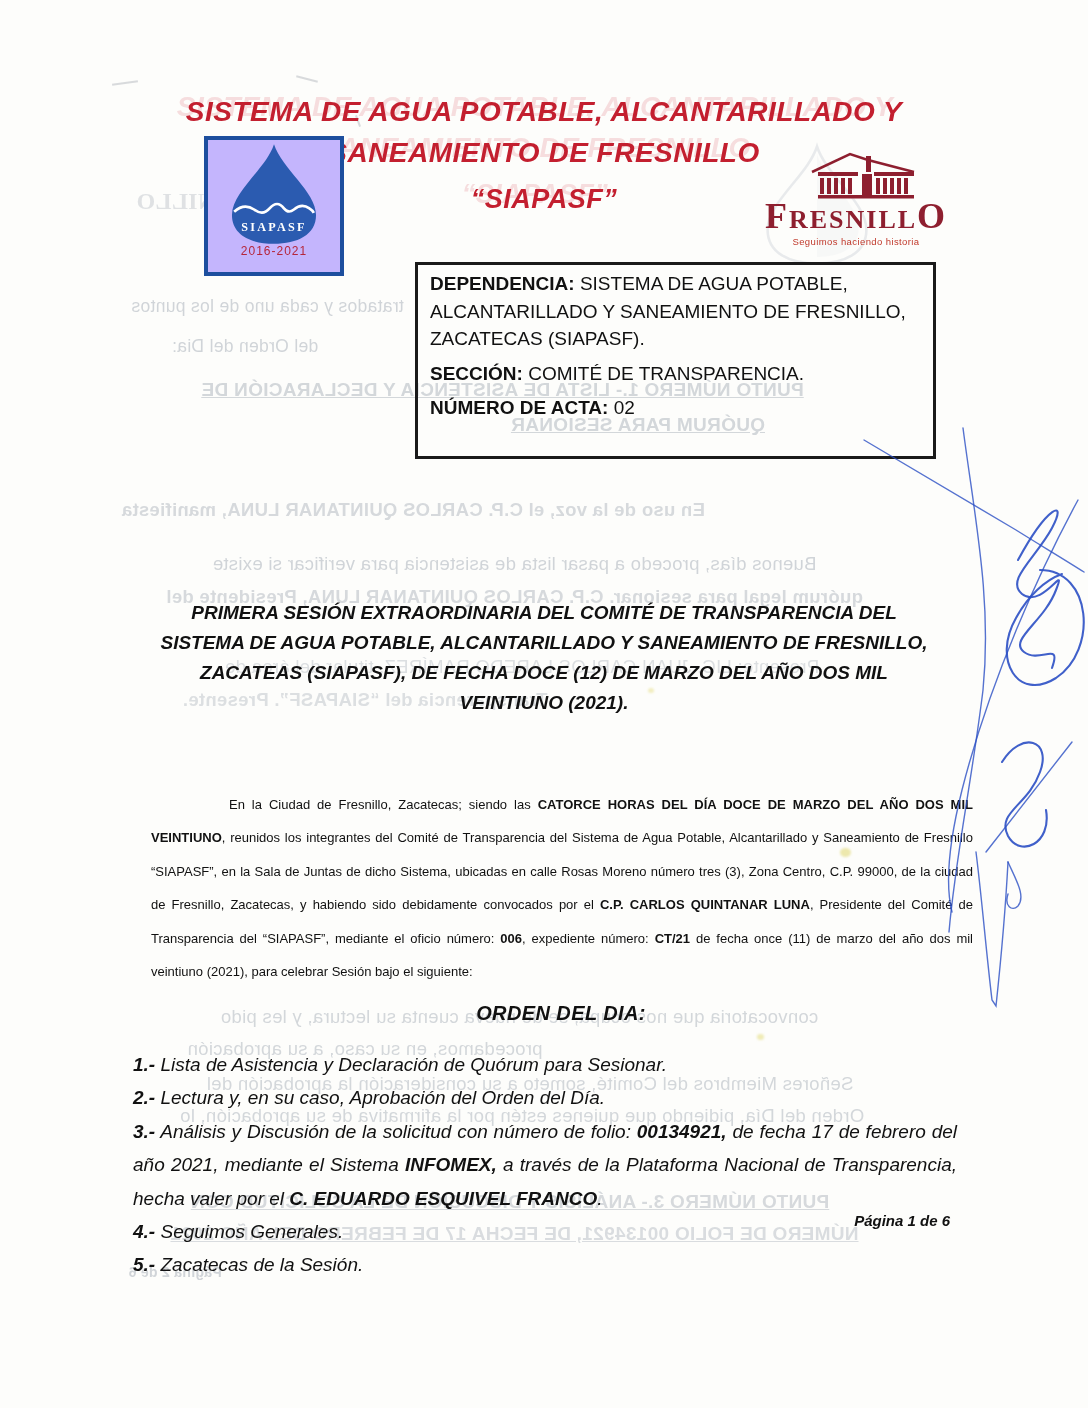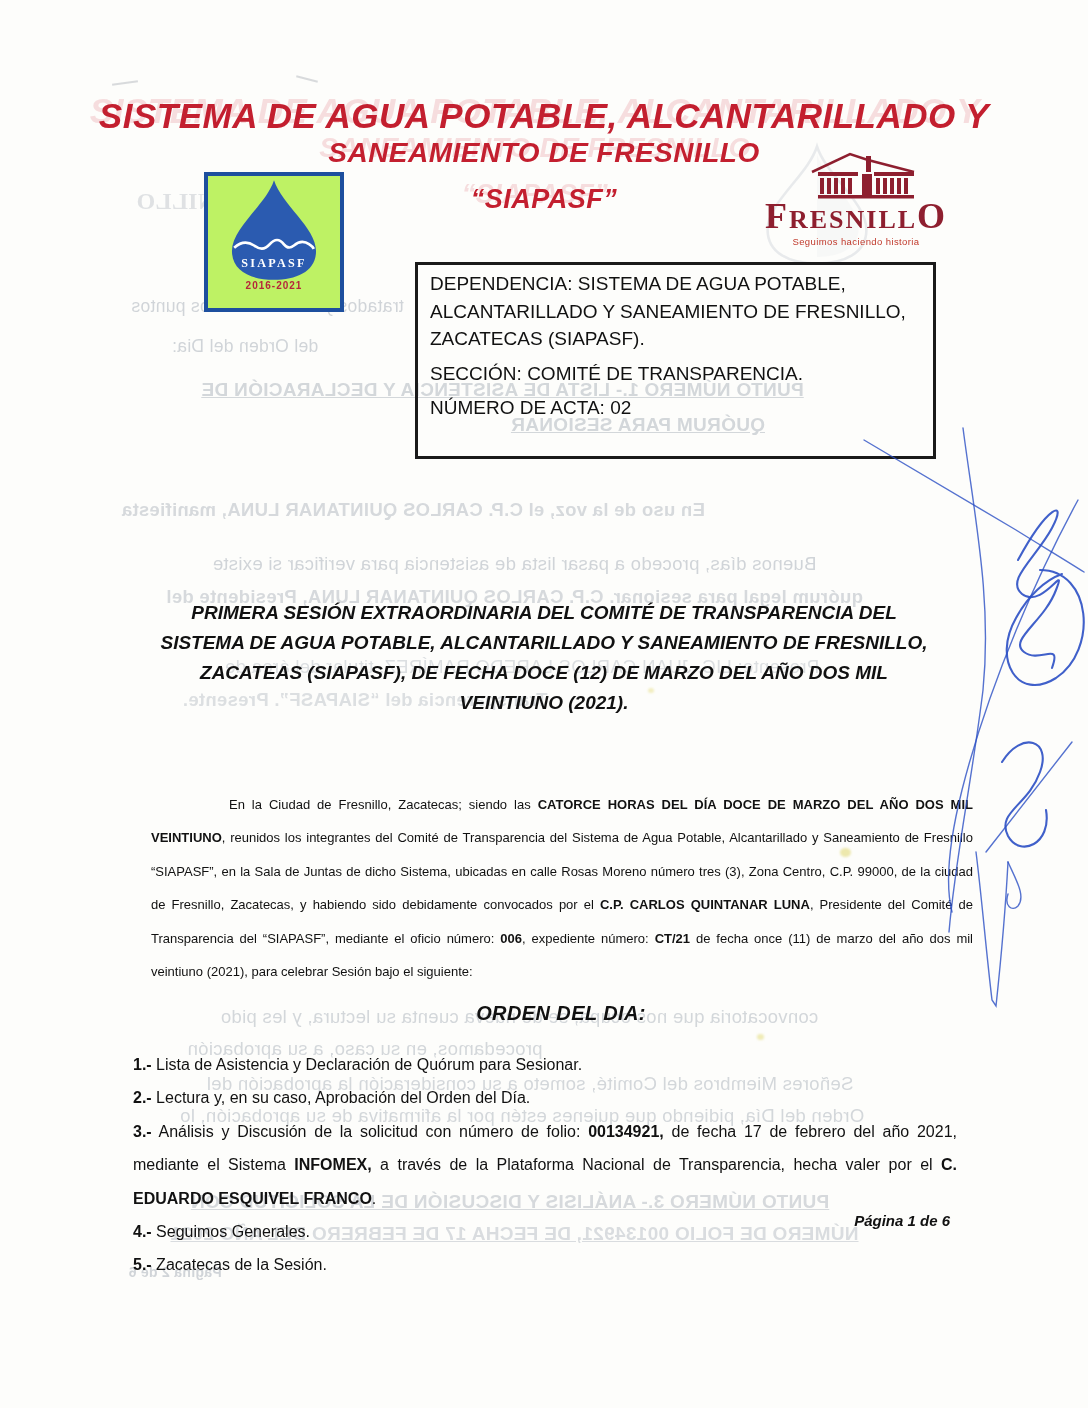"SISTEMA DE AGUA POTABLE, ALCANTARILLADO Y" #hdr1 { font-size: 35px -> 28px }
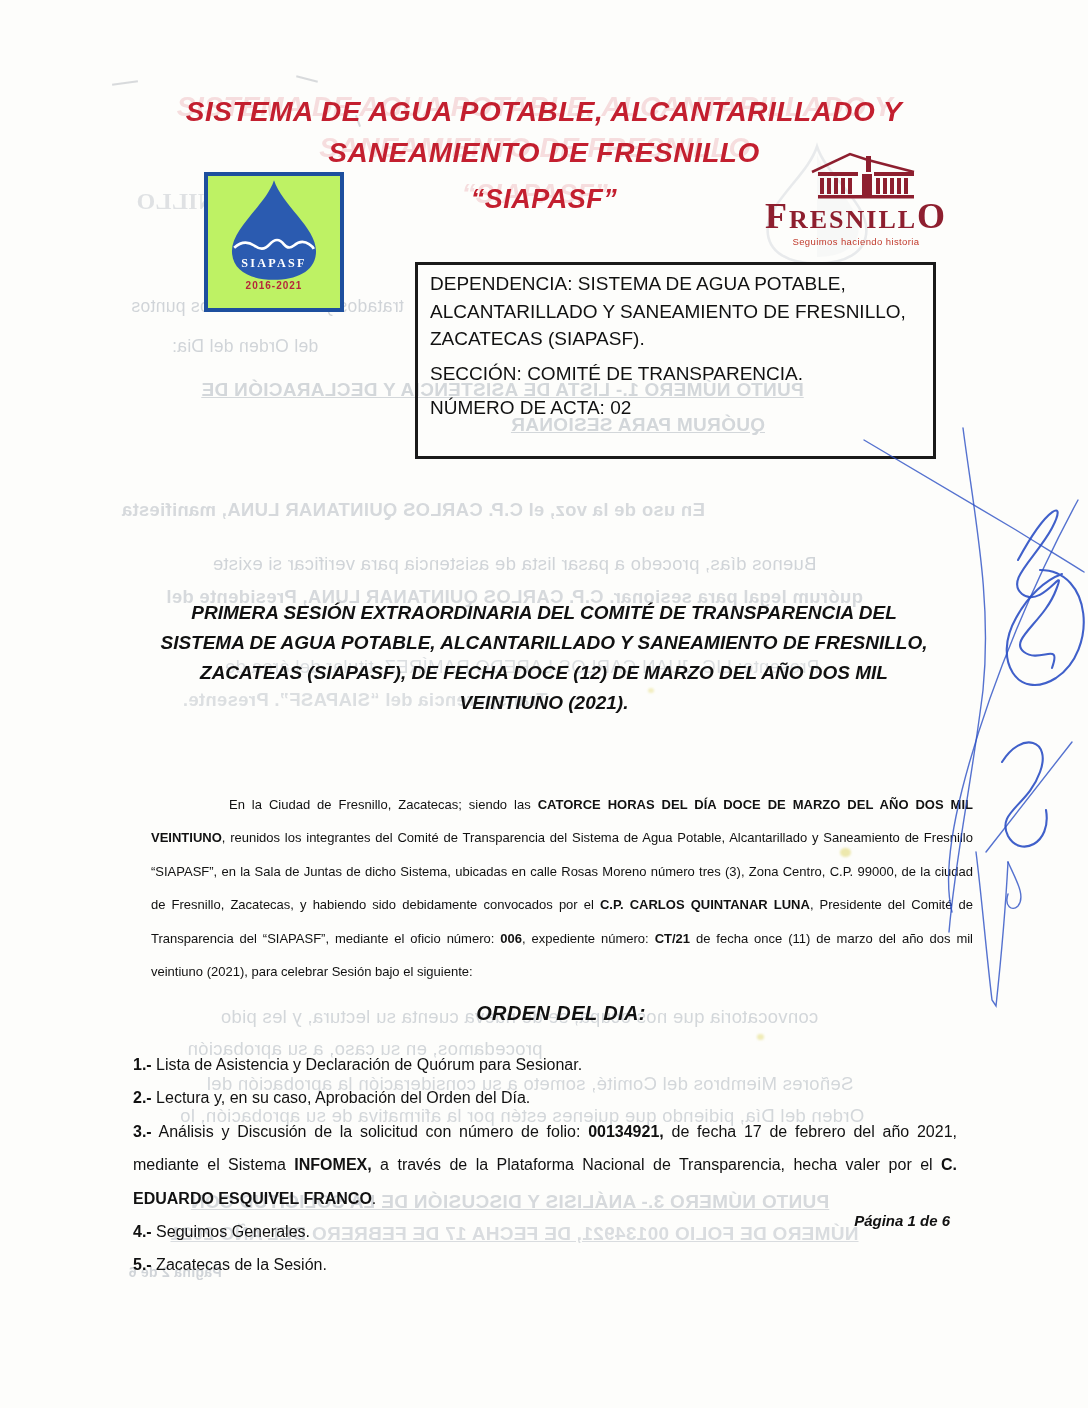"SIAPASF" .logo-siapasf { background: #bef264 -> #c4b5fd; margin-top: 36px -> none }
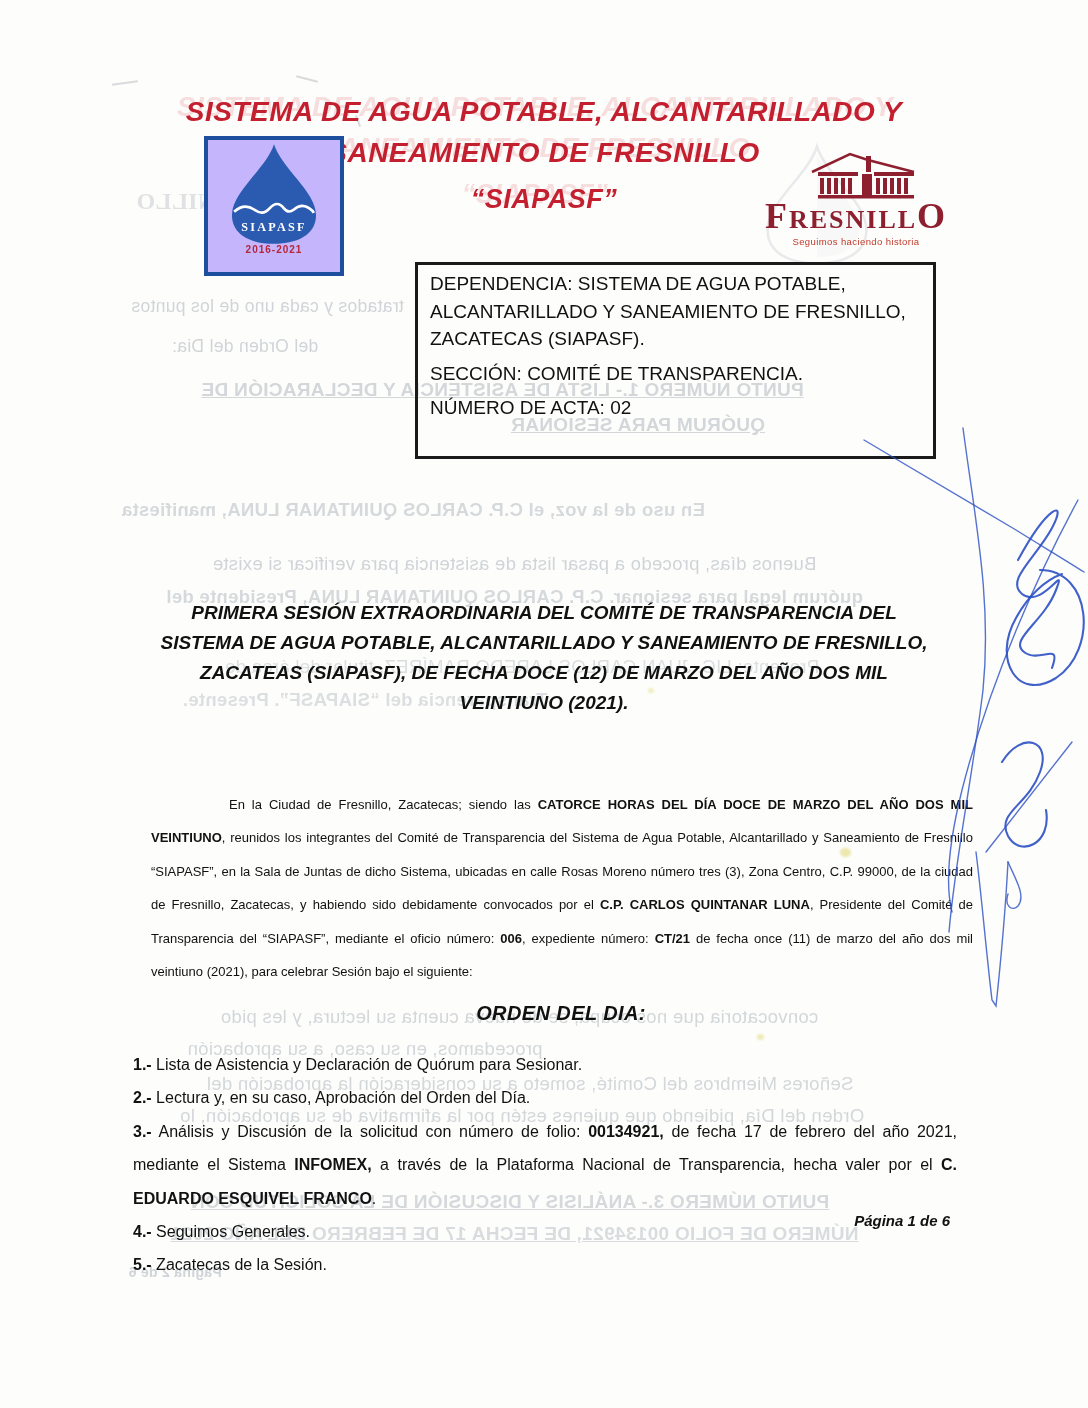"2016-2021" .siapasf-years { font-size: 10px -> 12px; font-weight: 700 -> 400 }
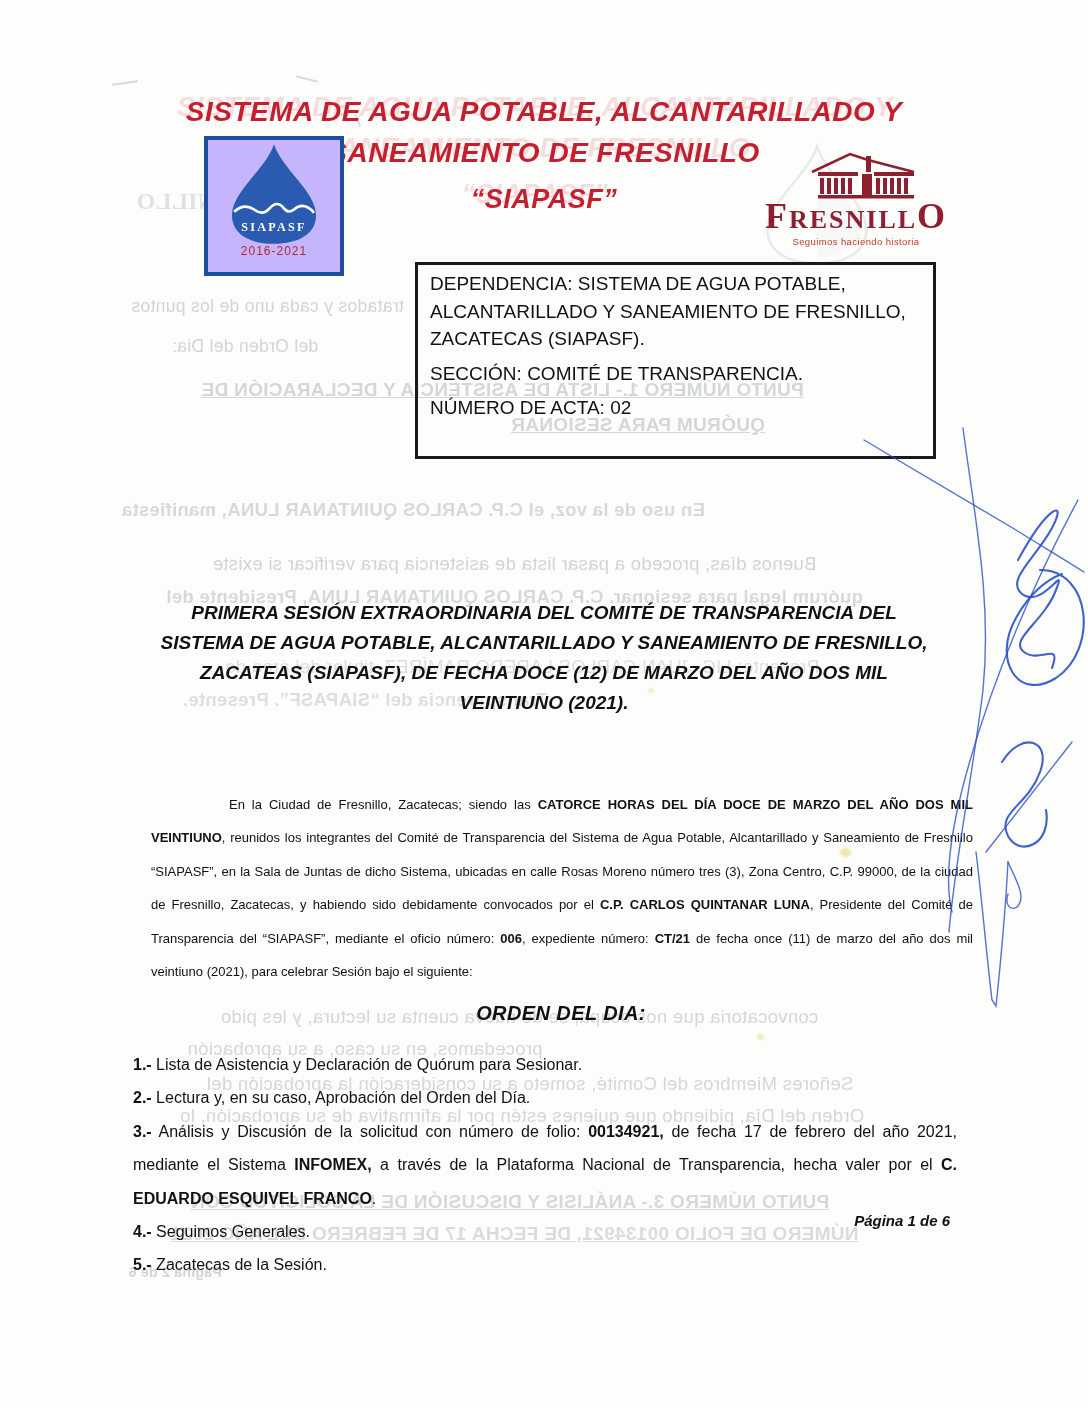"DEPENDENCIA:" .info-row b { font-weight: 400 -> 700 }
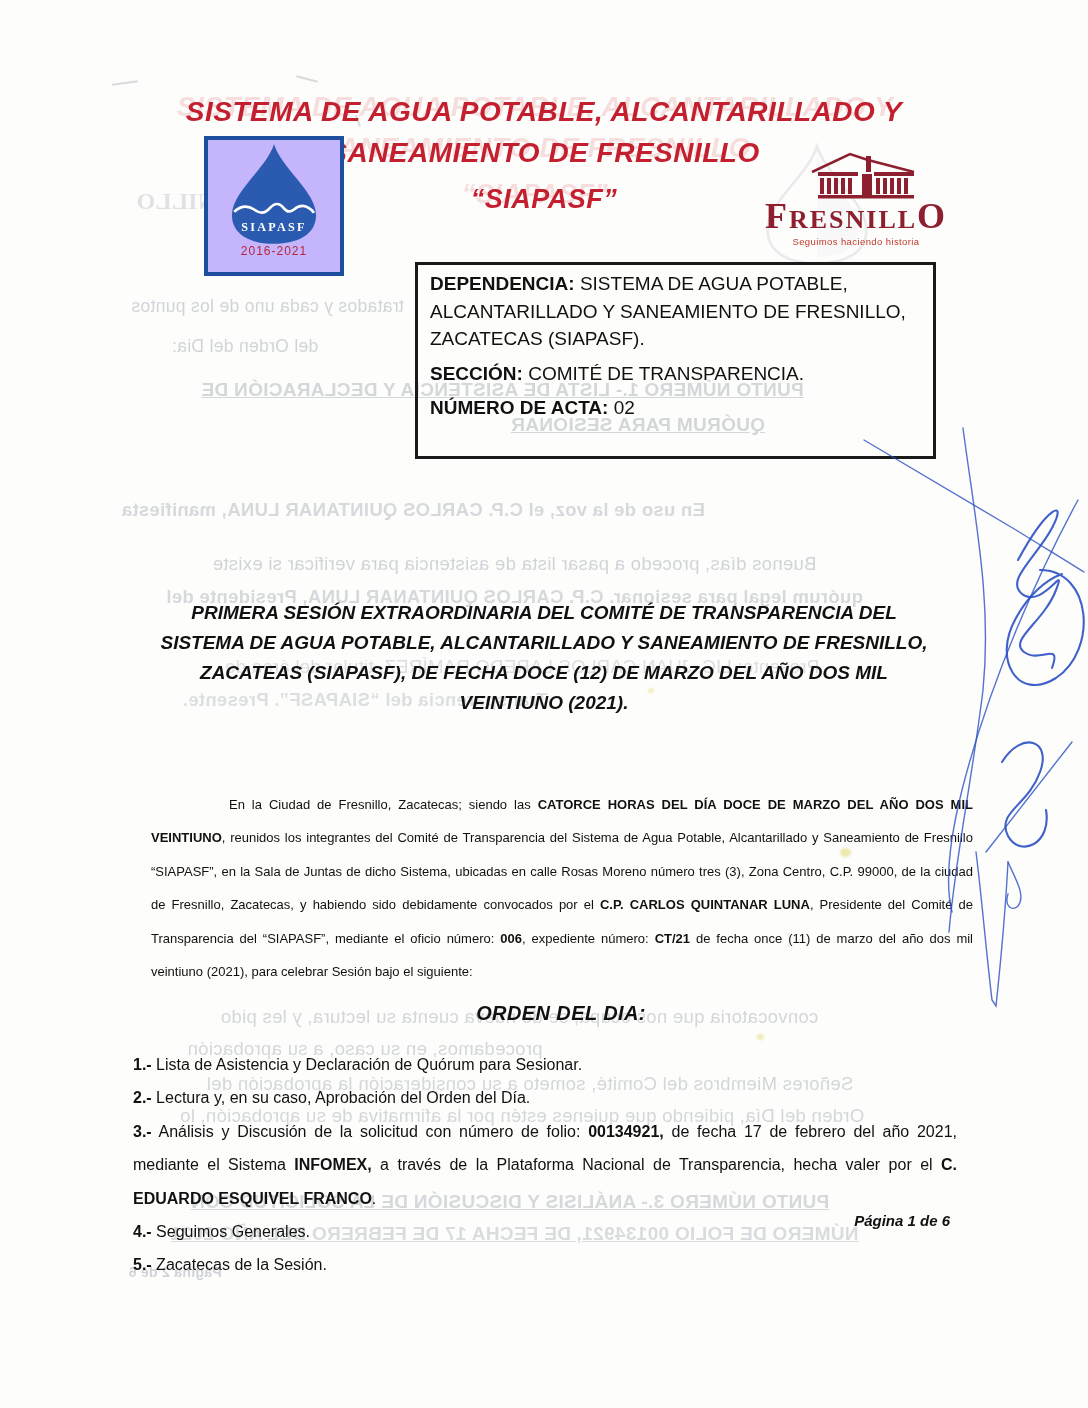"1.- Lista de Asistencia y" .orden-item { font-size: 16px -> 19px; font-style: none -> italic }
